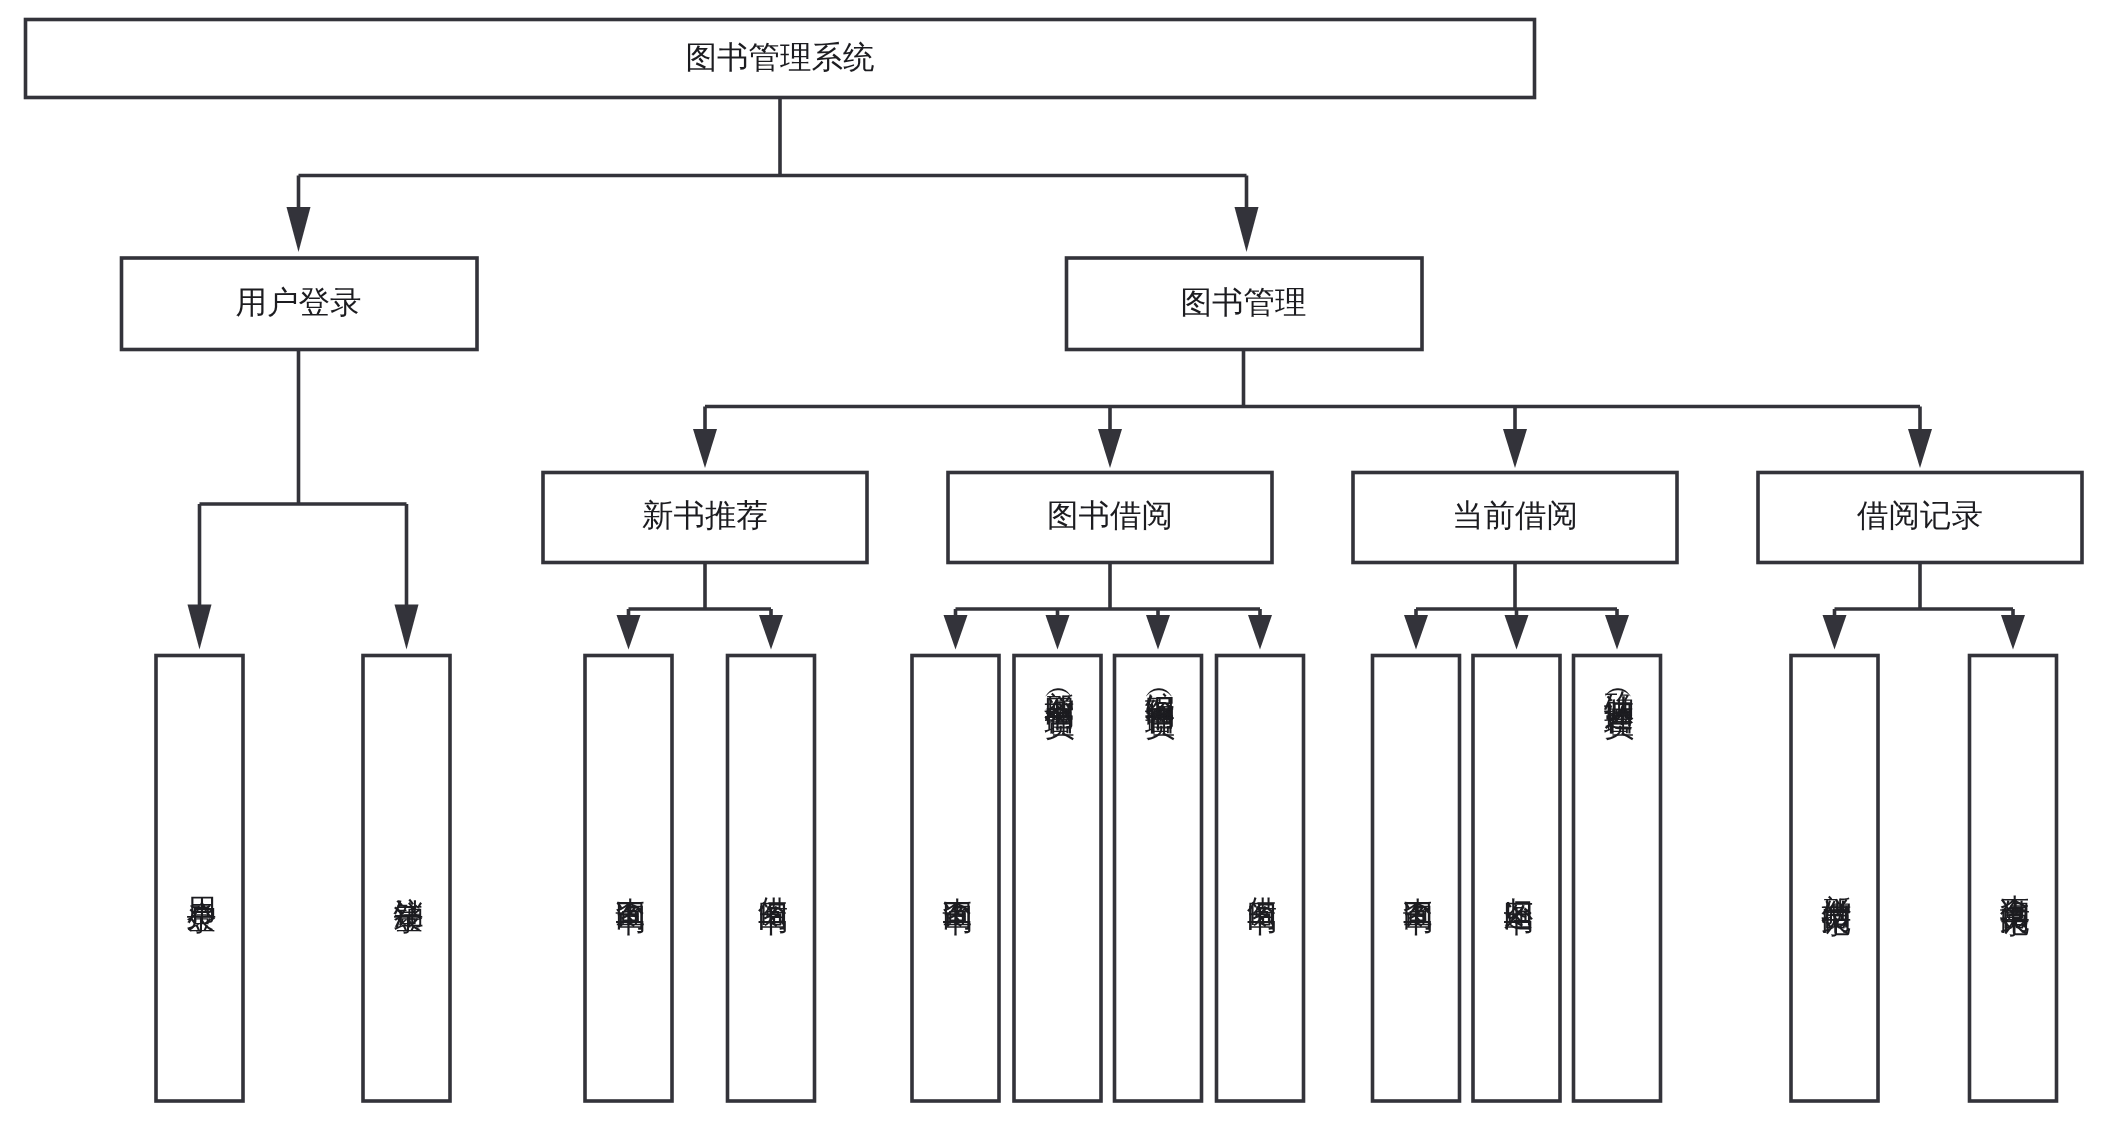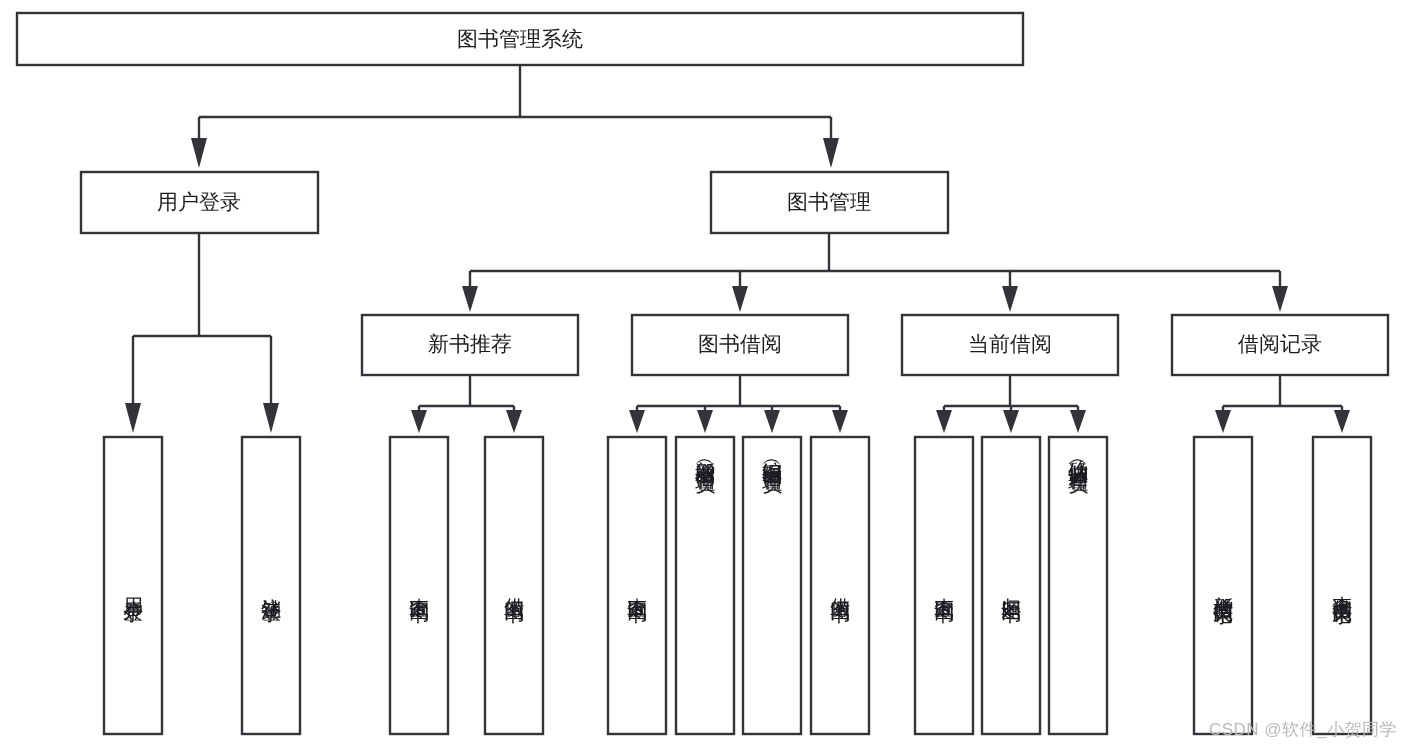"CSDN @软件_小贺同学" div.watermark { html: <div>CSDN @软件_小贺同学</div> -> none }
